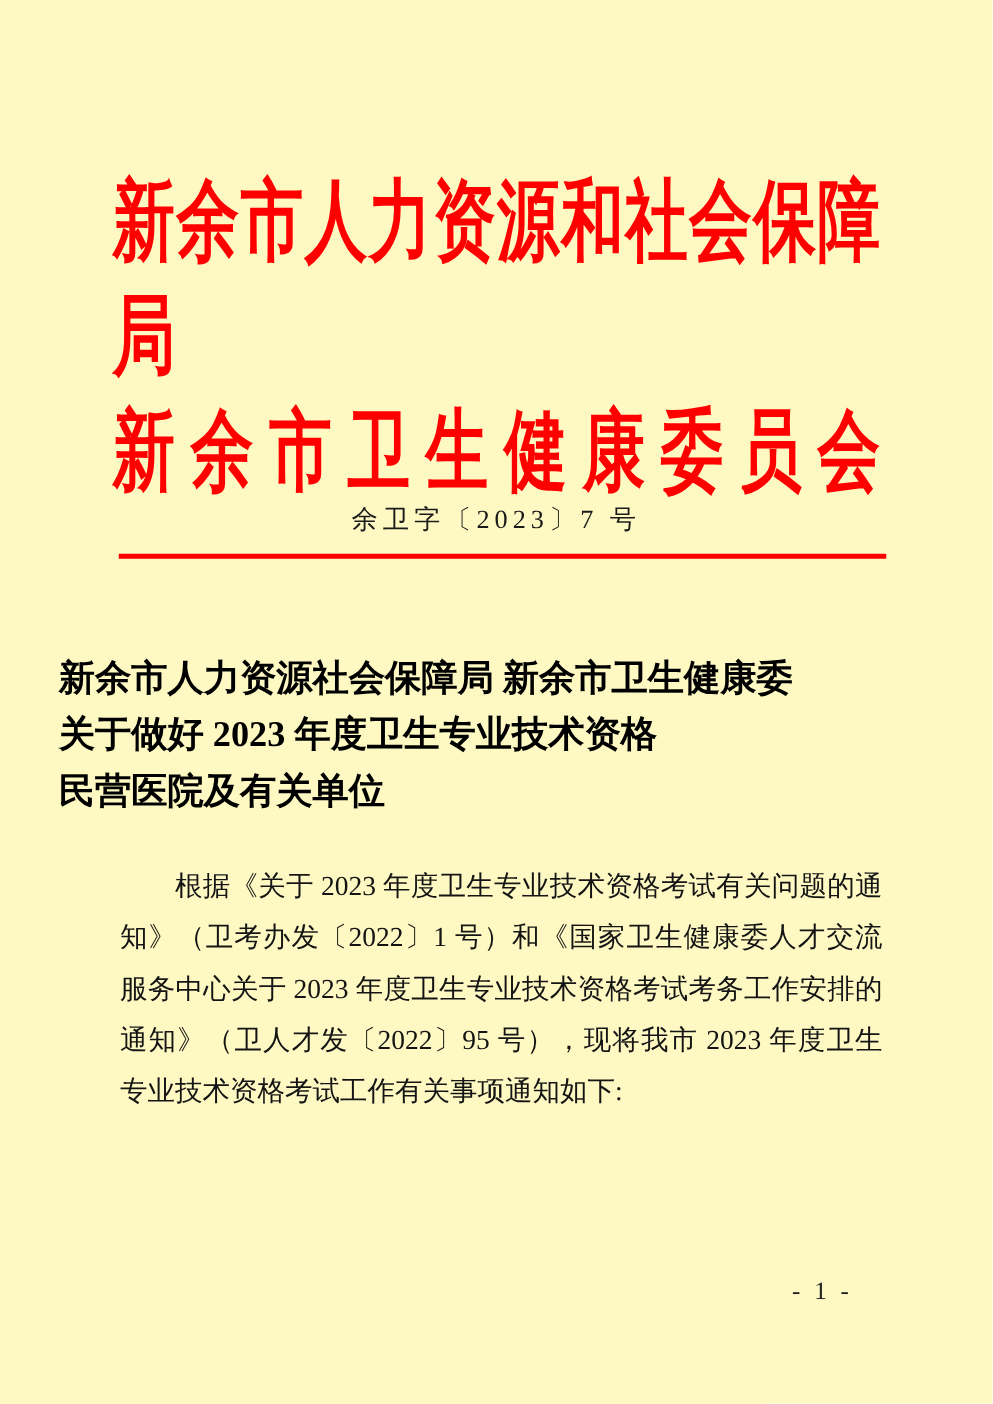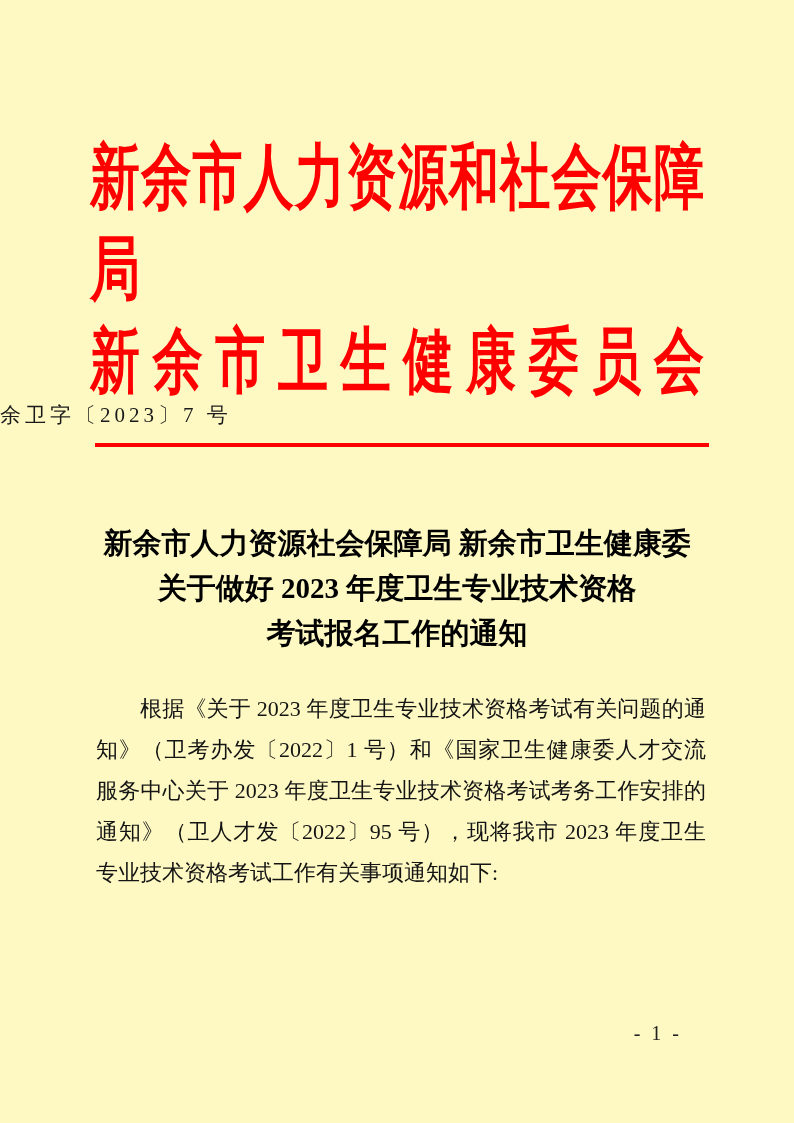"余卫字〔2023〕7 号" .doc-number { text-align: left -> center }
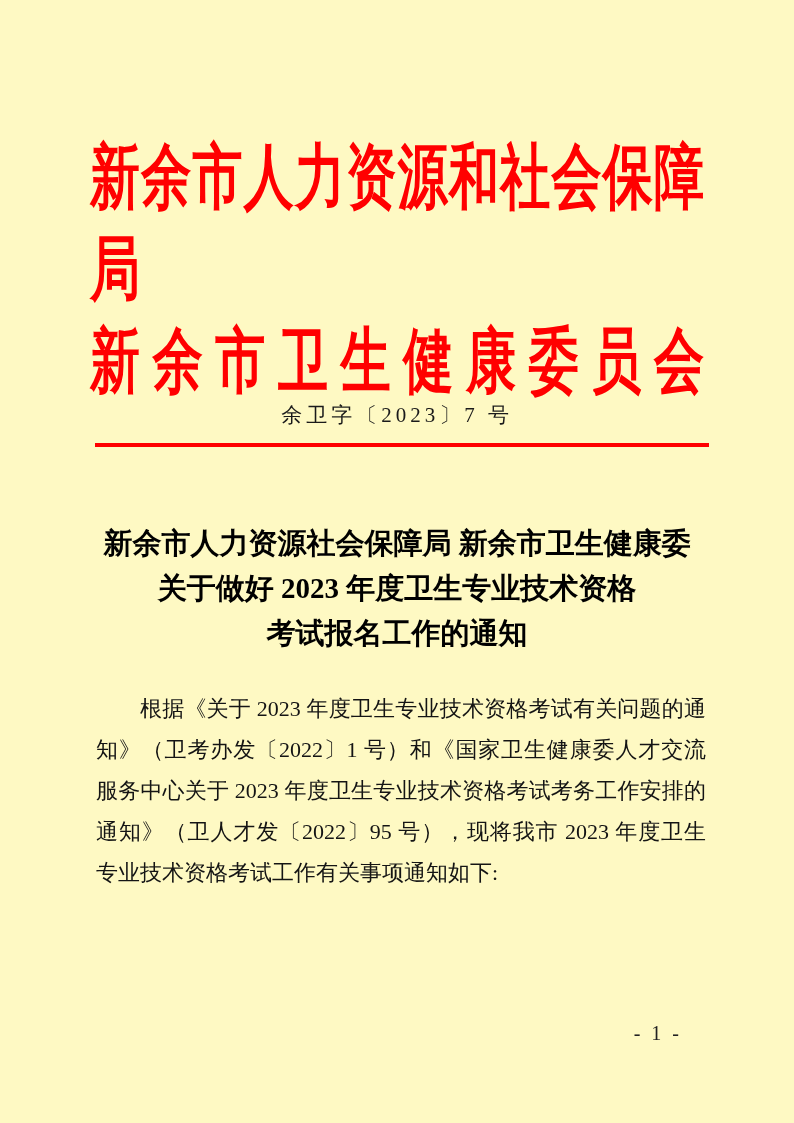"新余市人力资源社会保障局 新余市卫生健康委" .title-block { text-align: center -> none }
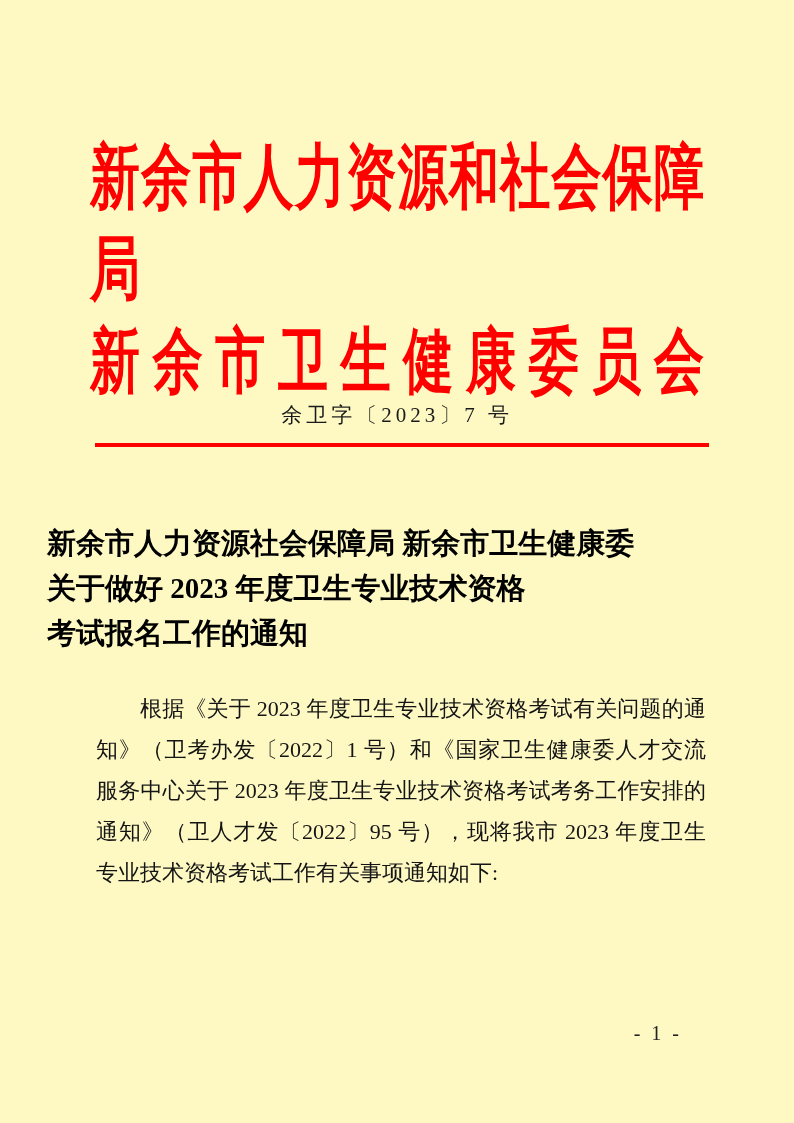"考试报名工作的通知" div { text: 考试报名工作的通知 -> 民营医院及有关单位 }
